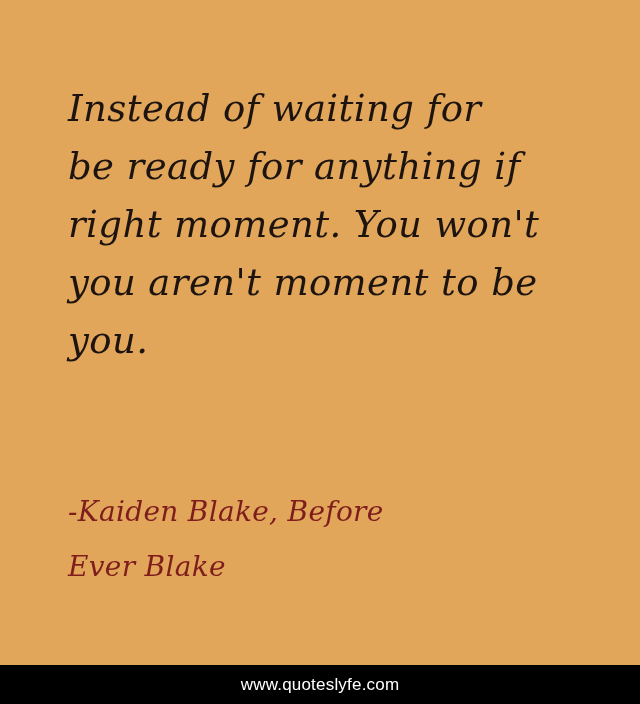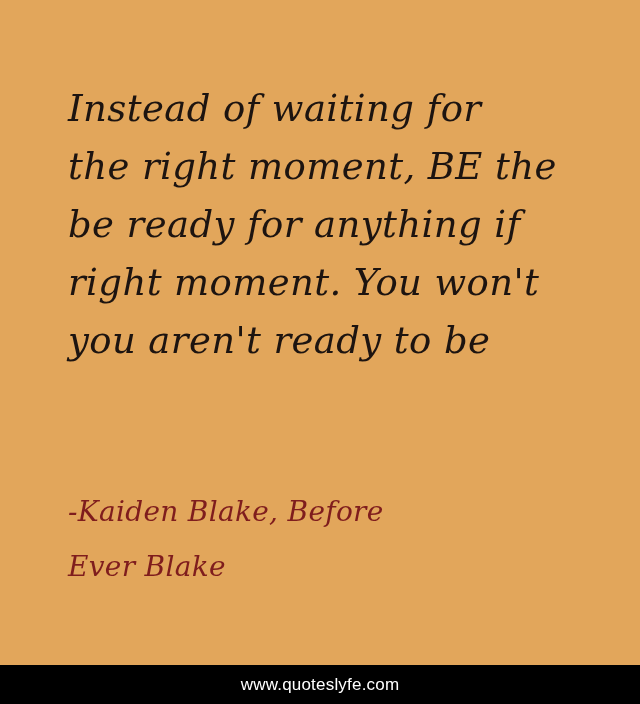"the right moment, BE the" div.quote-line { html: <div>the right moment, BE the</div> -> none }
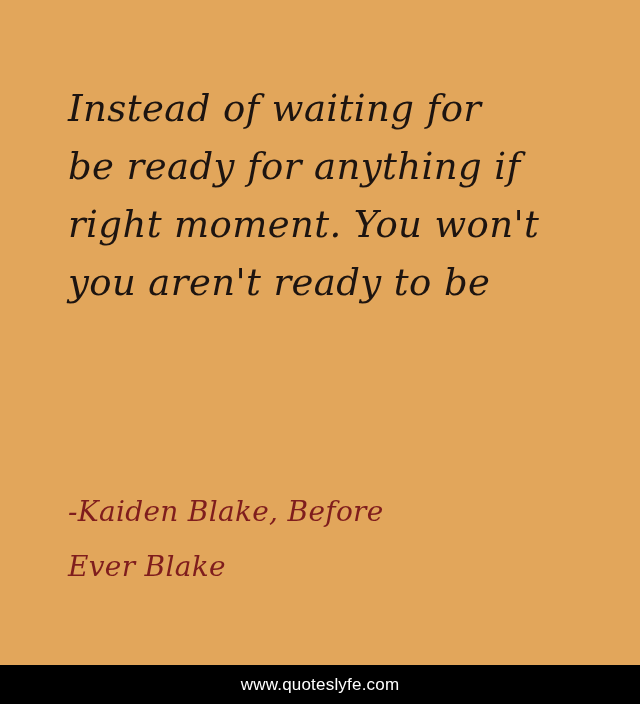"you aren't ready to be" div.quote-line { text: ready -> moment }
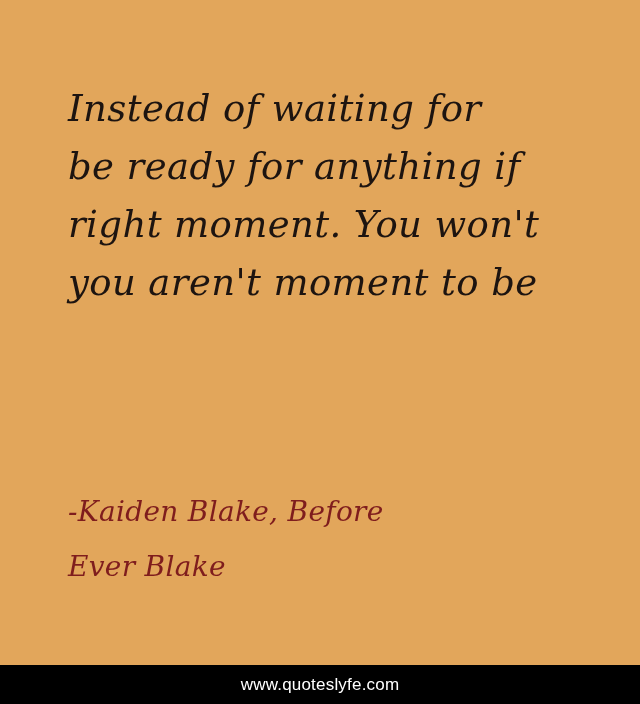"you." div.quote-line { html: none -> <div>you.</div> }
